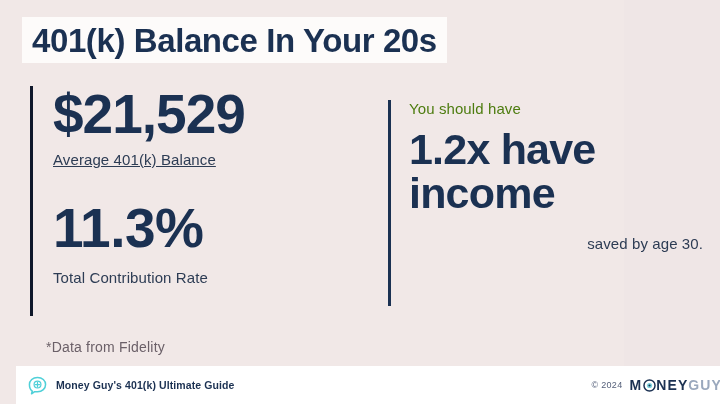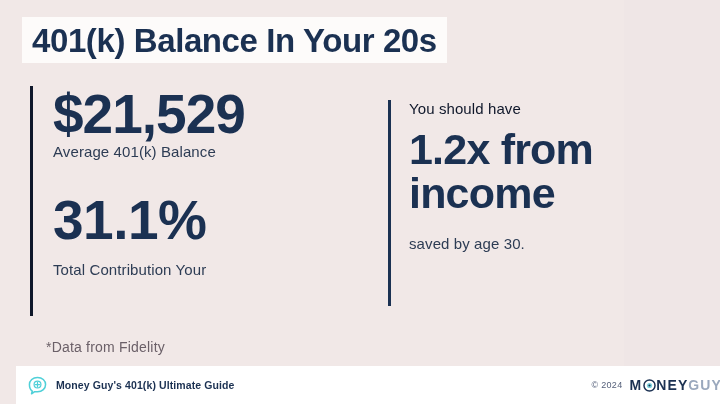"You should have" .right-kicker { color: #0f172a -> #4d7c0f }
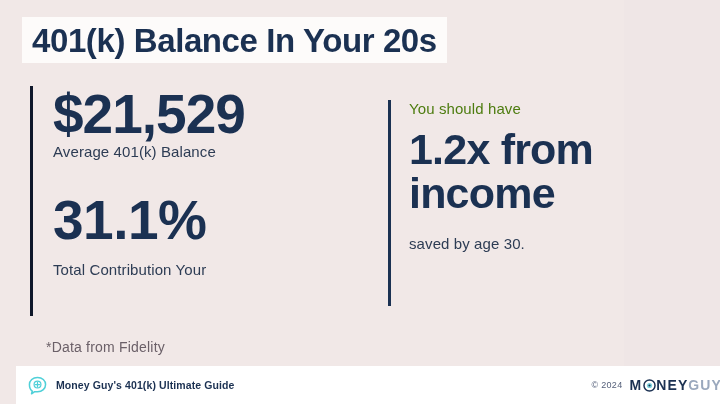"Average 401(k) Balance" .stat-block-1 .stat-label { margin-top: 2px -> 10px; text-decoration: none -> underline }
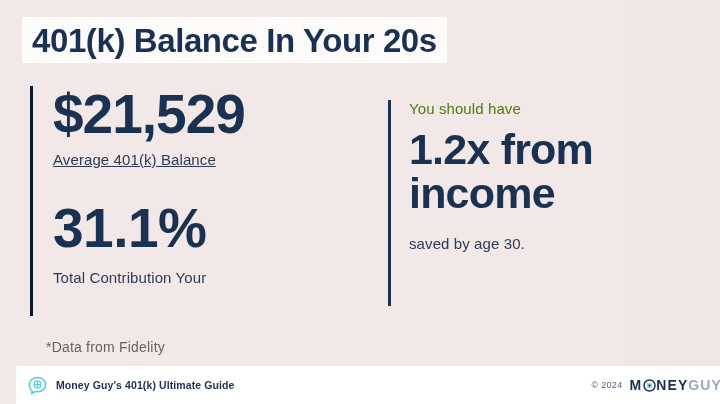"1.2x from" span.hl-line { text: from -> have }
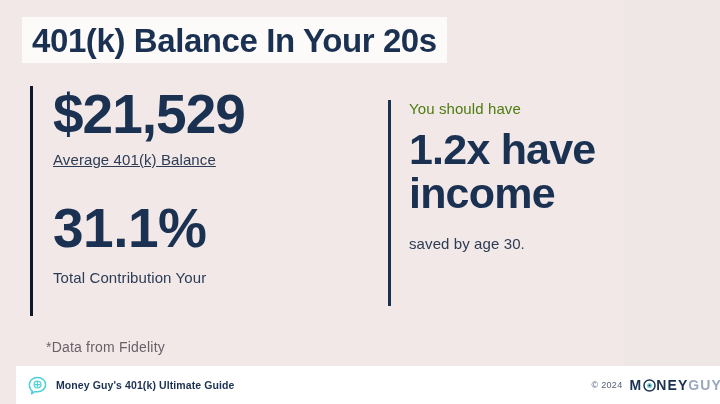"31.1%" div.stat-number { text: 31.1% -> 11.3% }
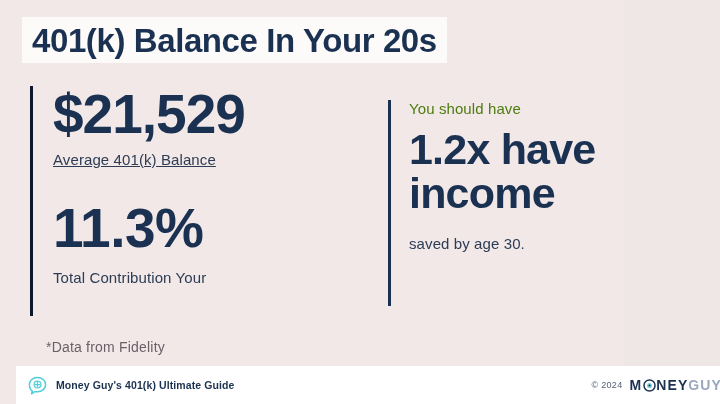"saved by age 30." .right-footnote { text-align: none -> right }
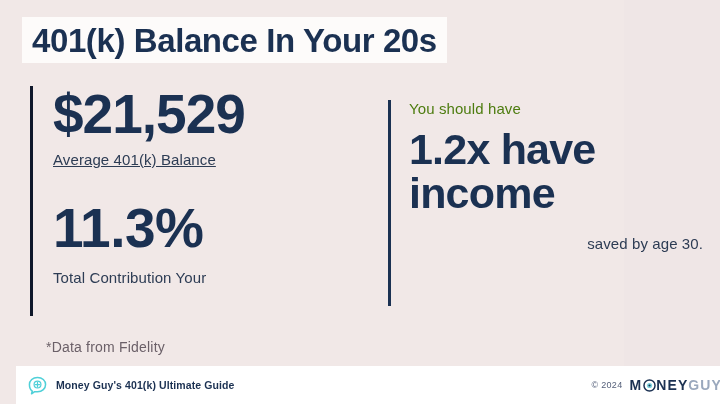"Total Contribution Your" div.stat-label { text: Your -> Rate }
